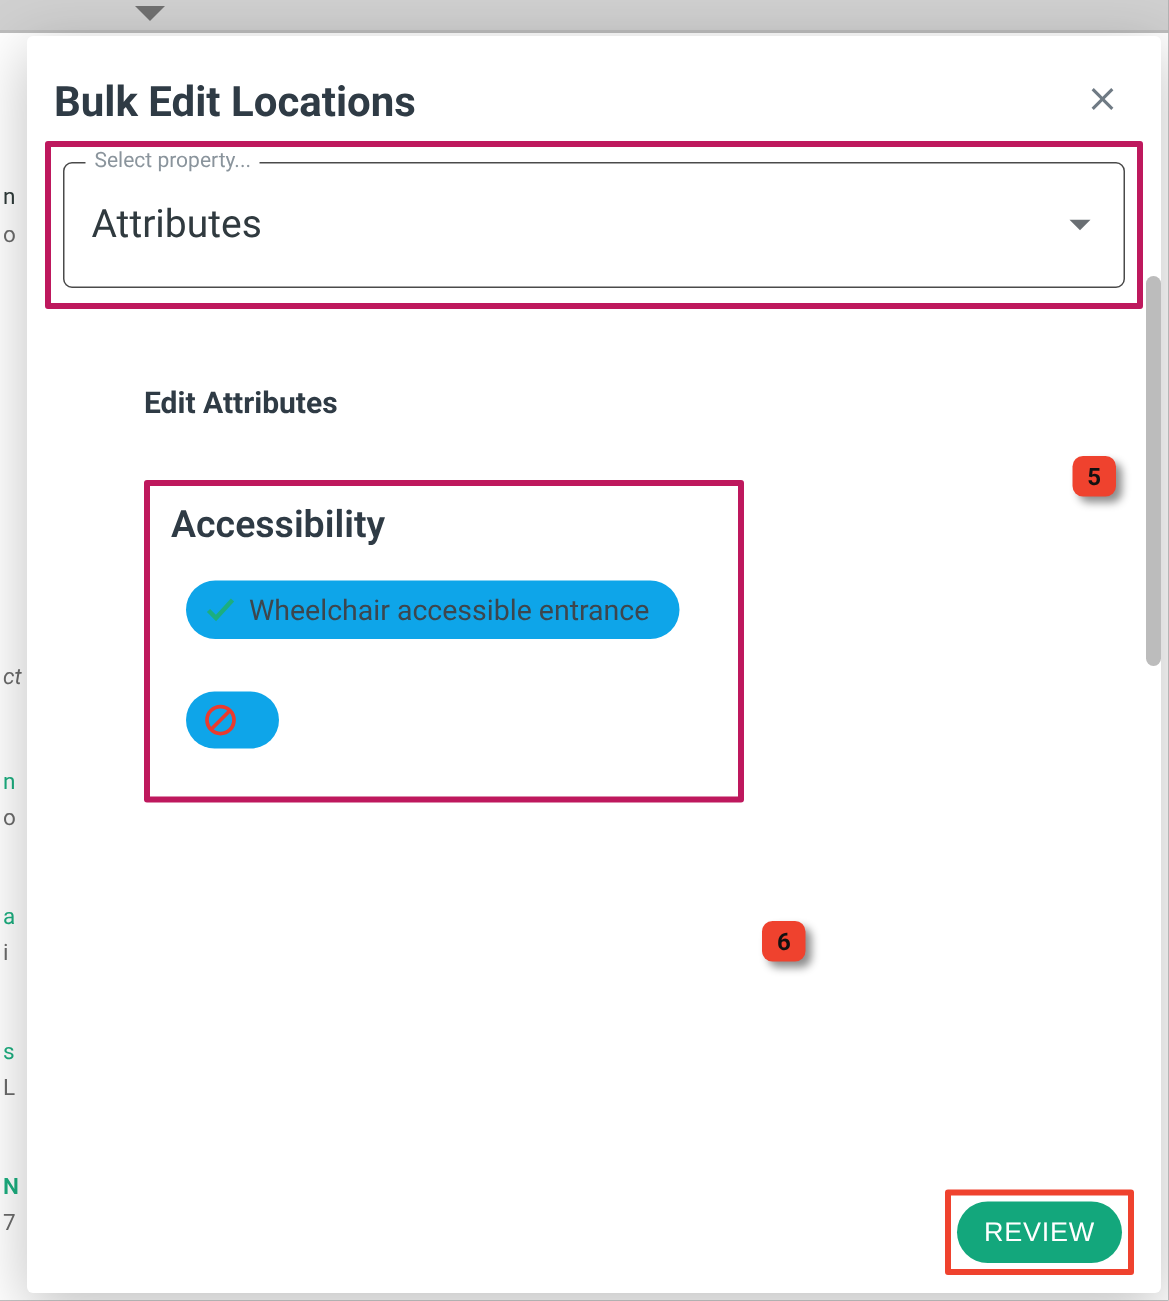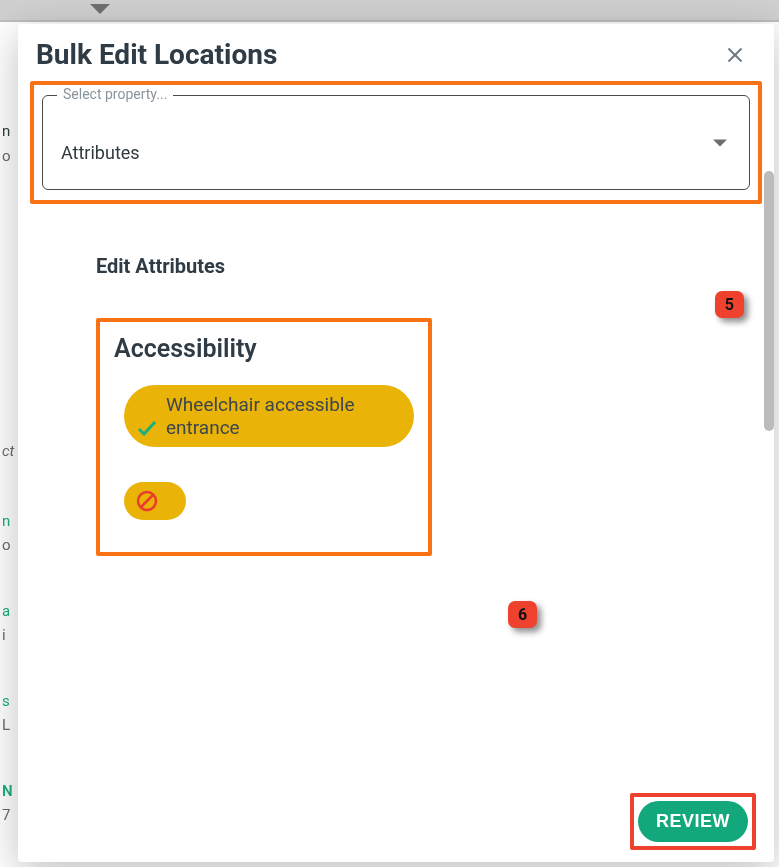"Bulk Edit Locations" .modal-header { align-items: center -> flex-start; padding: 14px 24px 10px 18px -> 27px 24px 10px 18px }
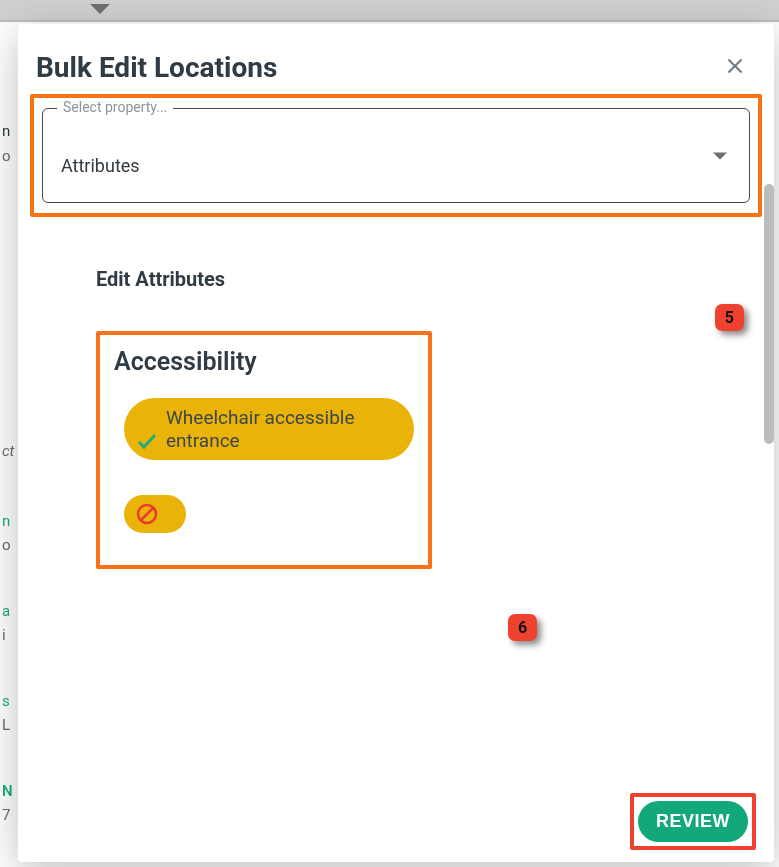"Select property..." .hl-box { border: 4px solid #f97316 -> 4px solid #be185d }
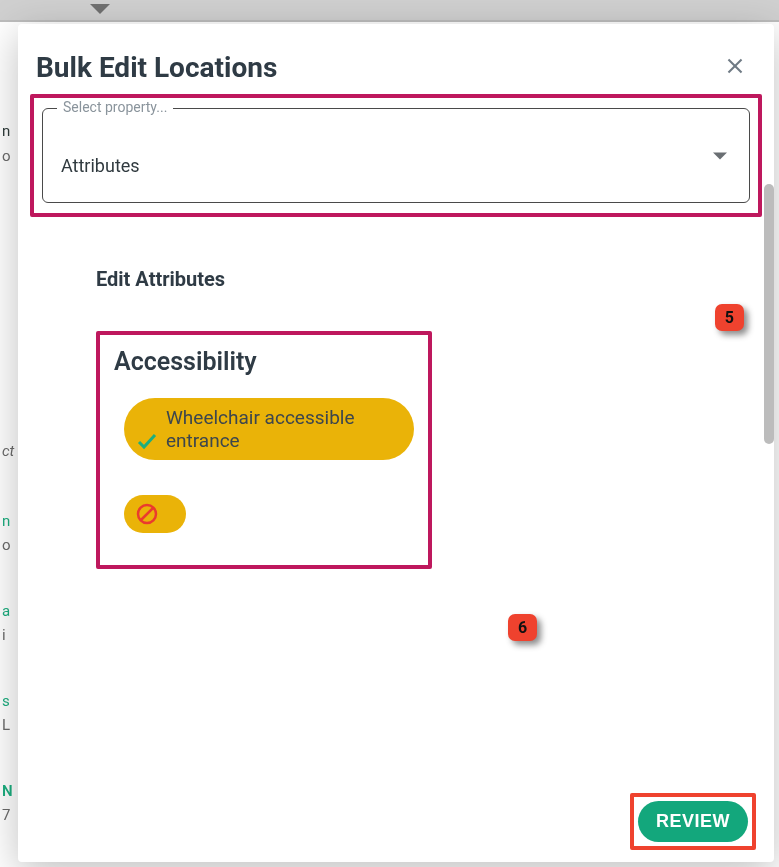"Attributes" .dd-value { font-size: 18px -> 26px; margin-top: 20px -> none }
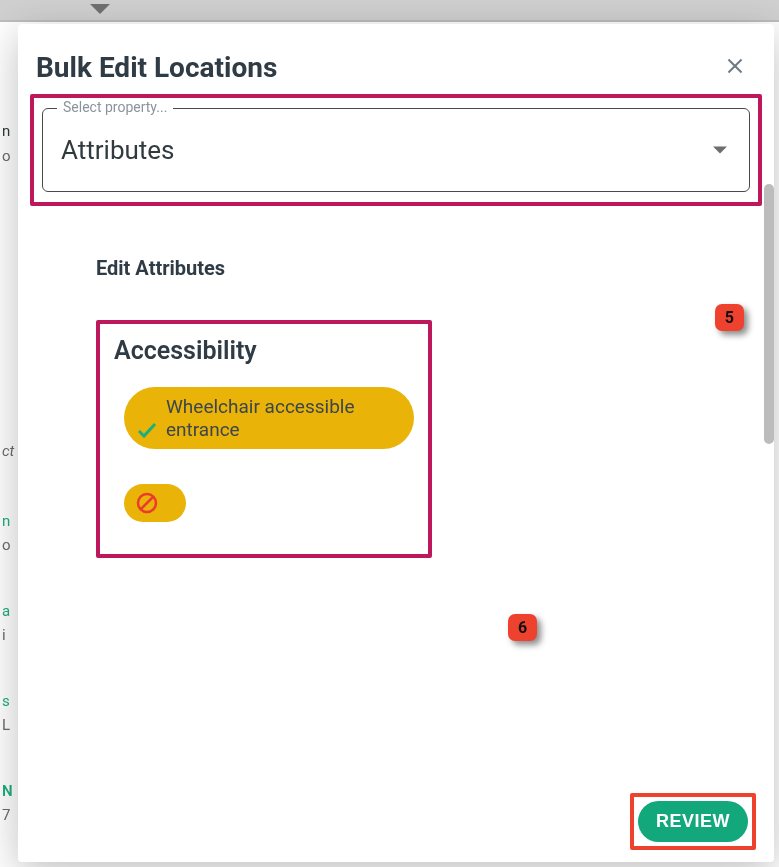"Accessibility" .hl-attrs { width: 336px -> 400px }
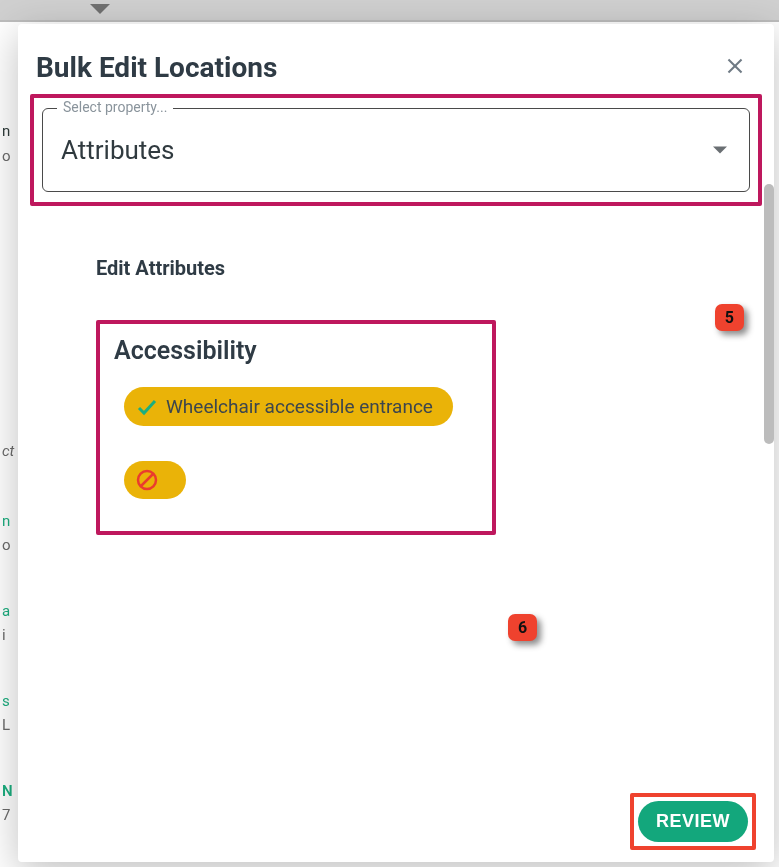"Wheelchair accessible entrance" .chip { align-items: flex-end -> flex-start; background: #eab308 -> #0ea5e9 }
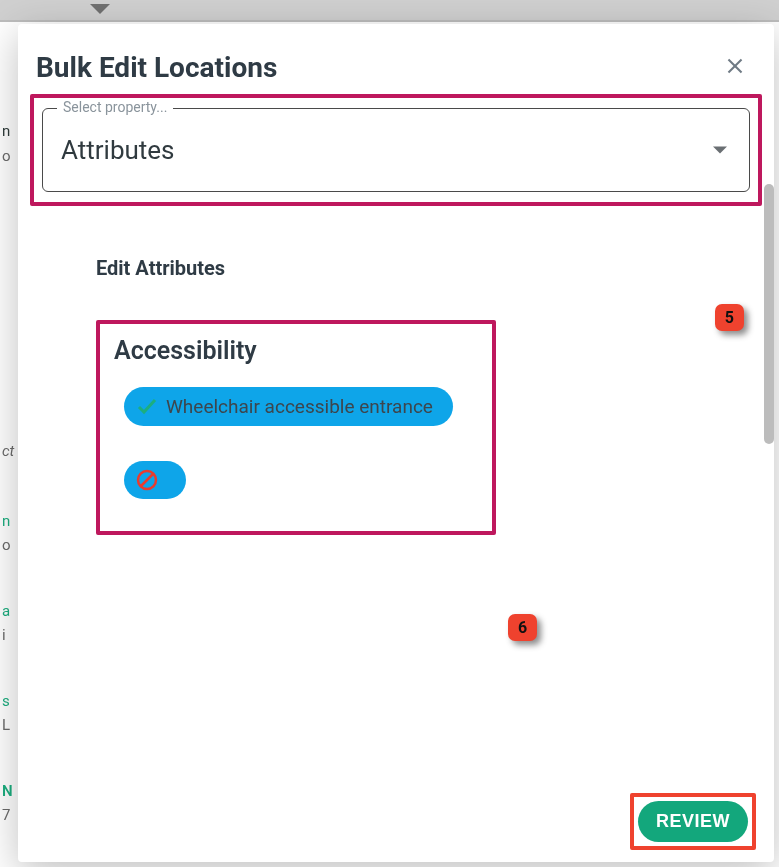"REVIEW" .review-btn { font-weight: 700 -> 400 }
